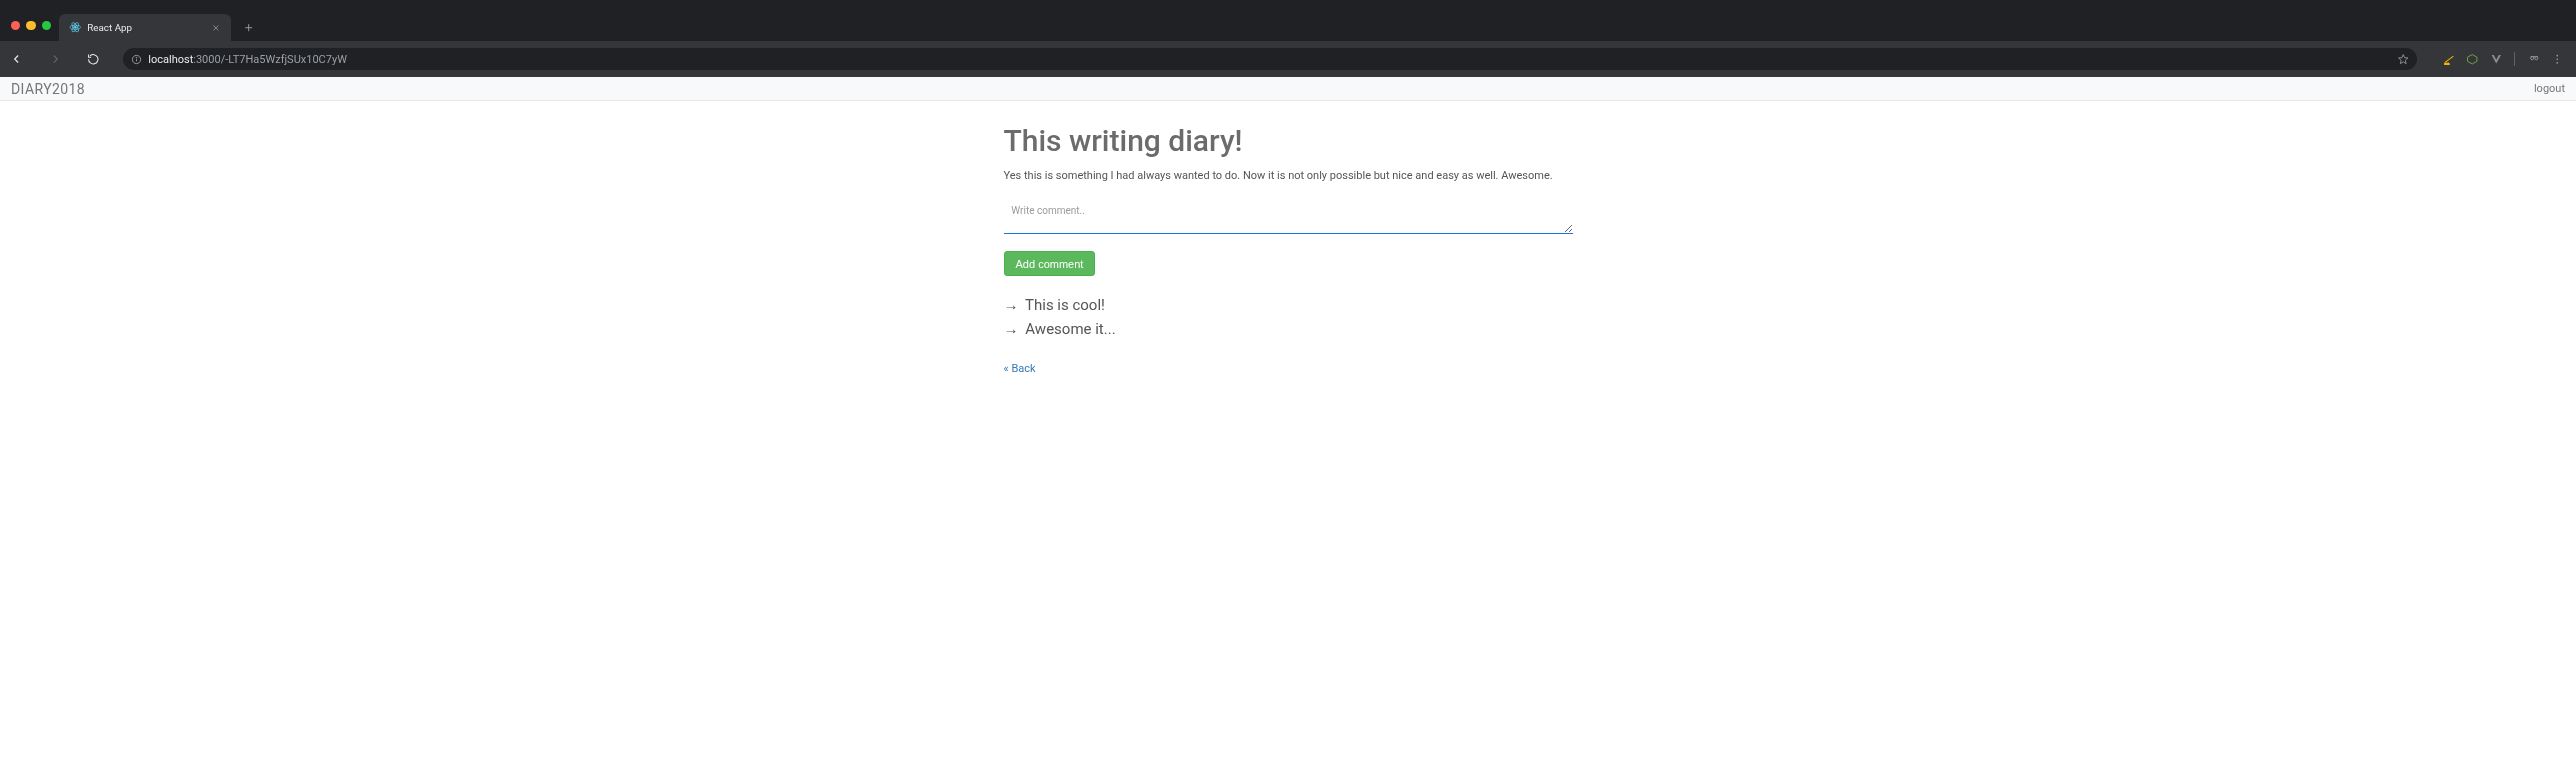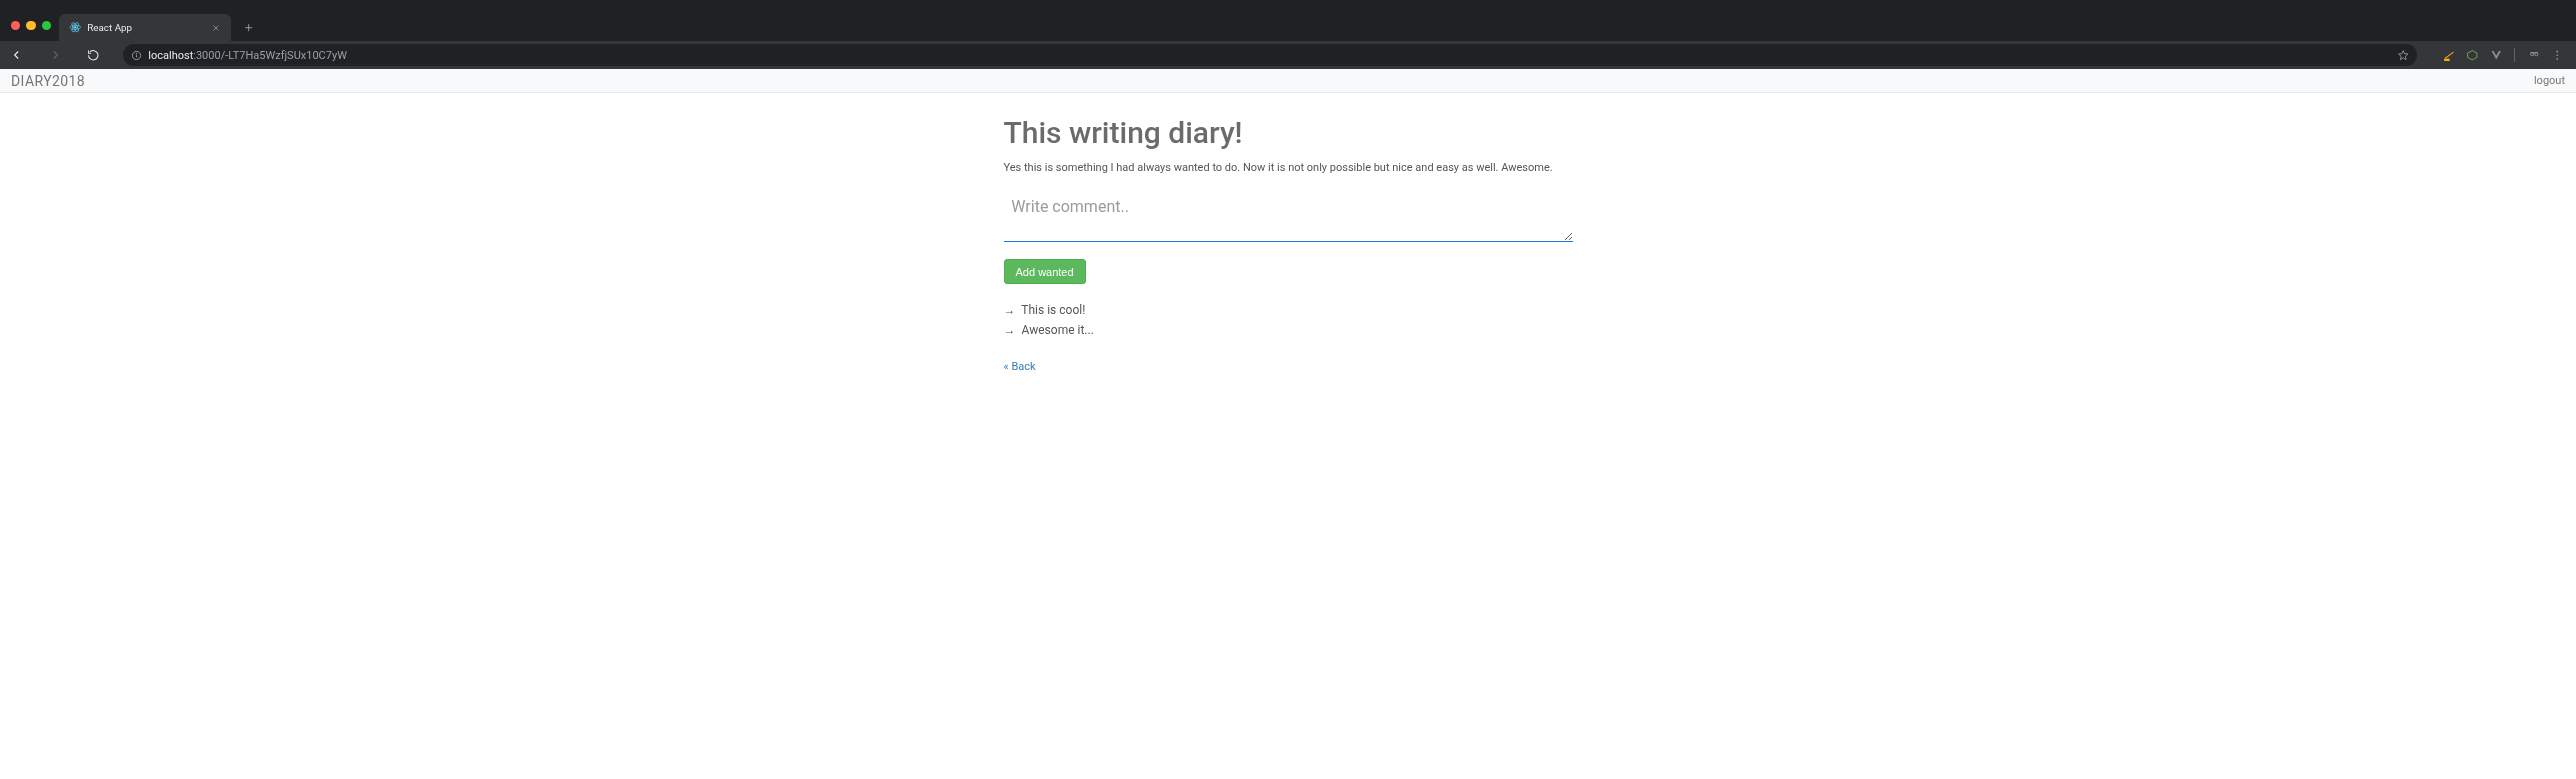"localhost:3000/-LT7Ha5WzfjSUx10C7yW" .toolbar { height: 28px -> 36px }
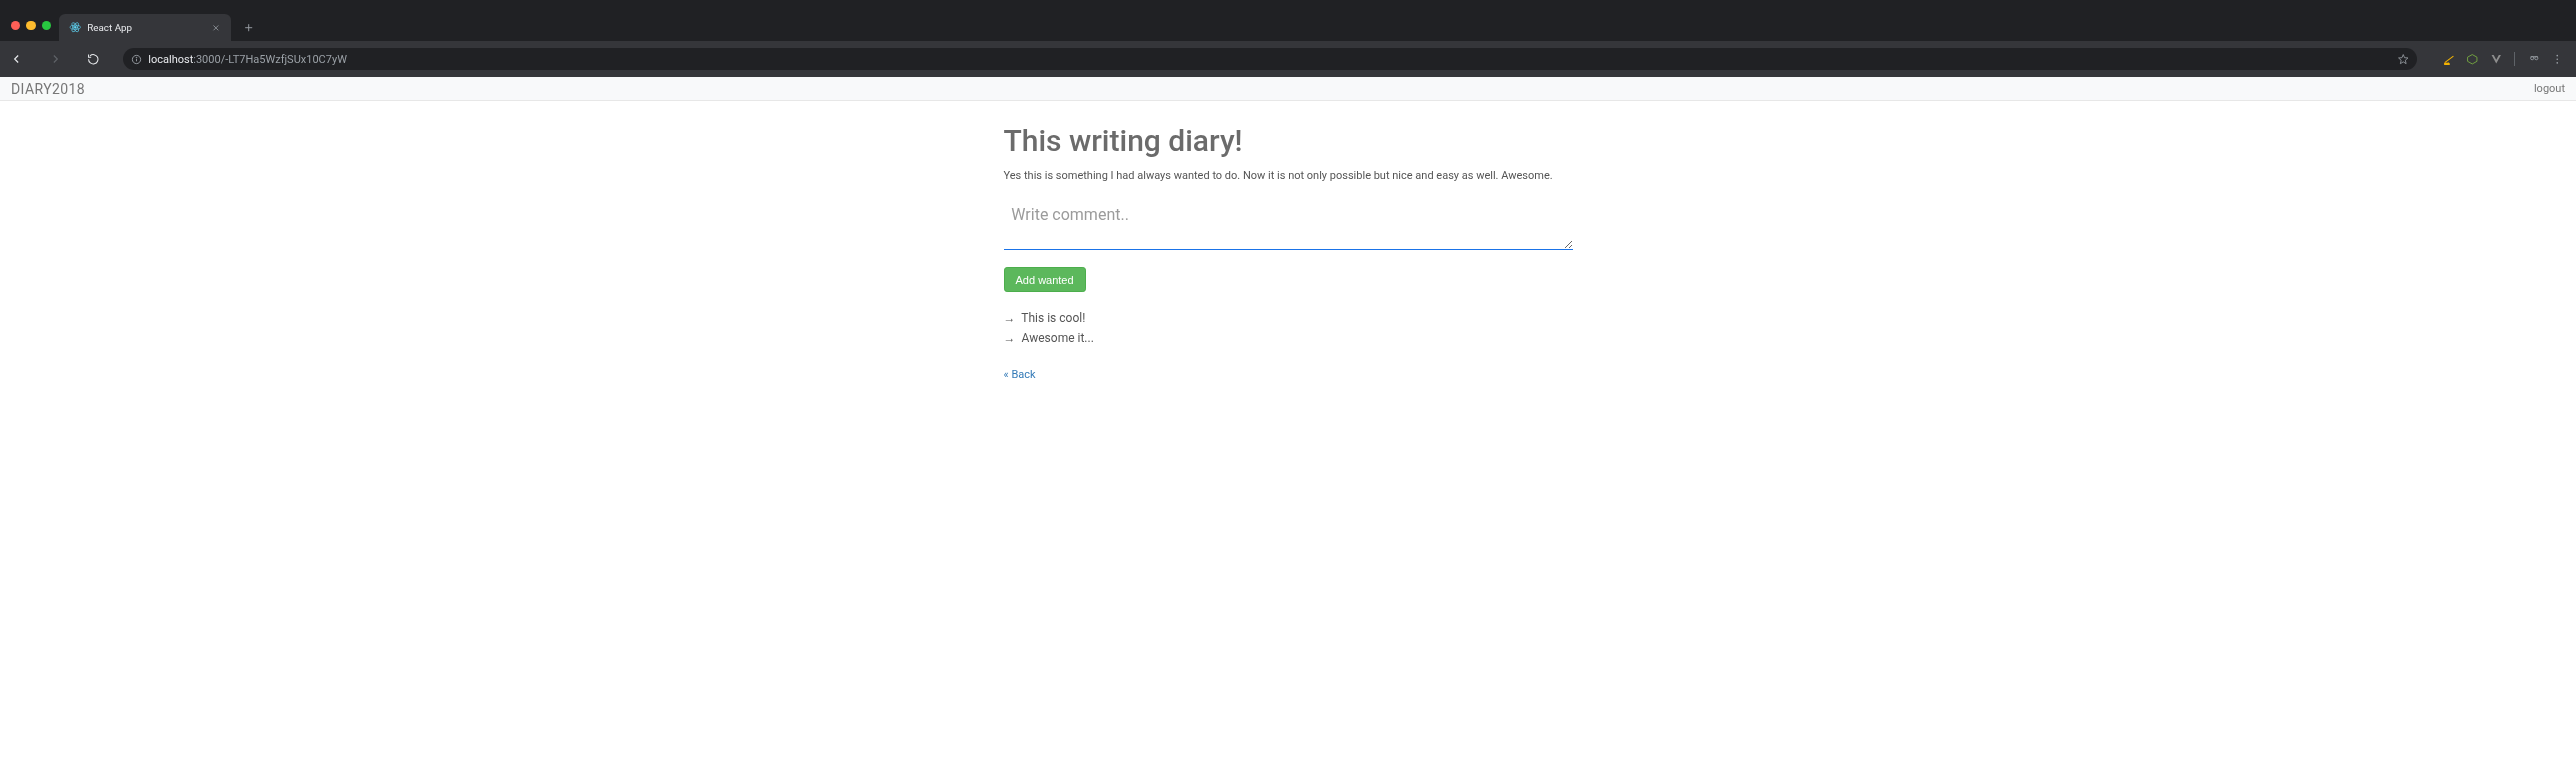"Write comment.." .comment-area { font-size: 16px -> 10px }
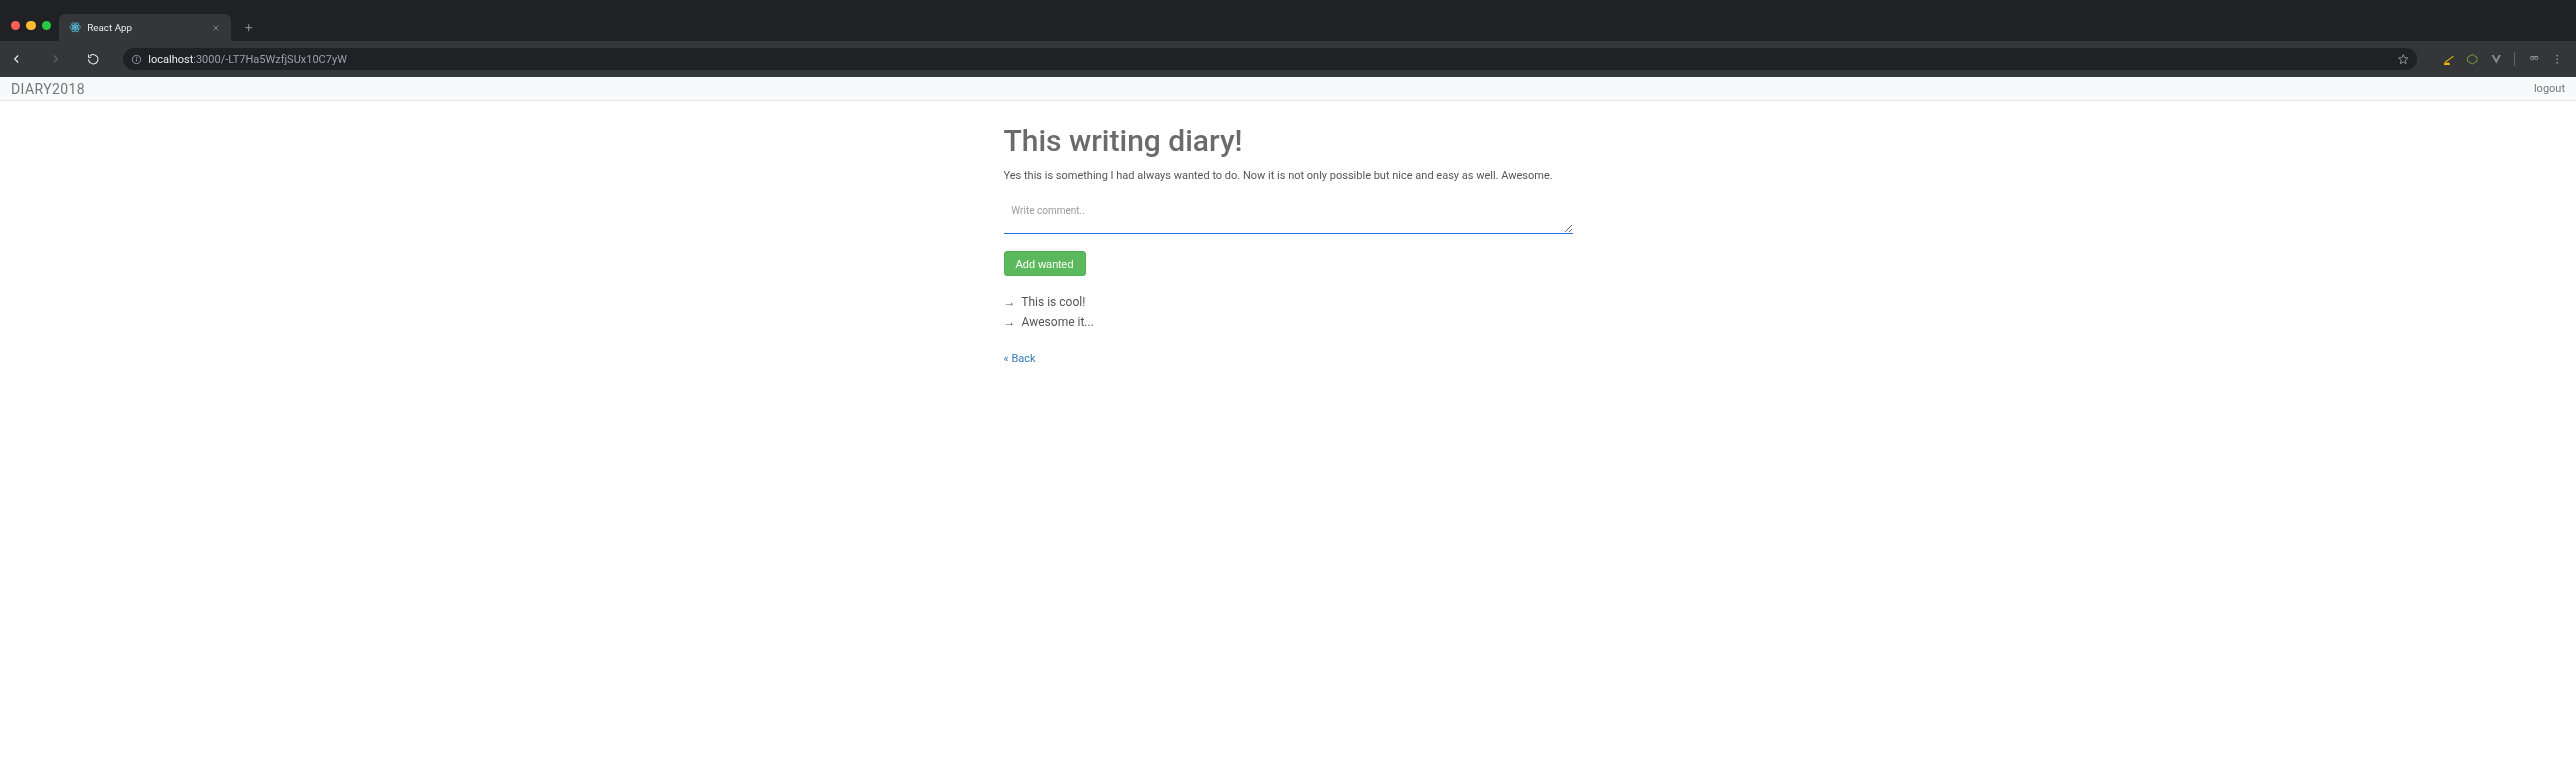"Add wanted" button.btn { text: wanted -> comment }
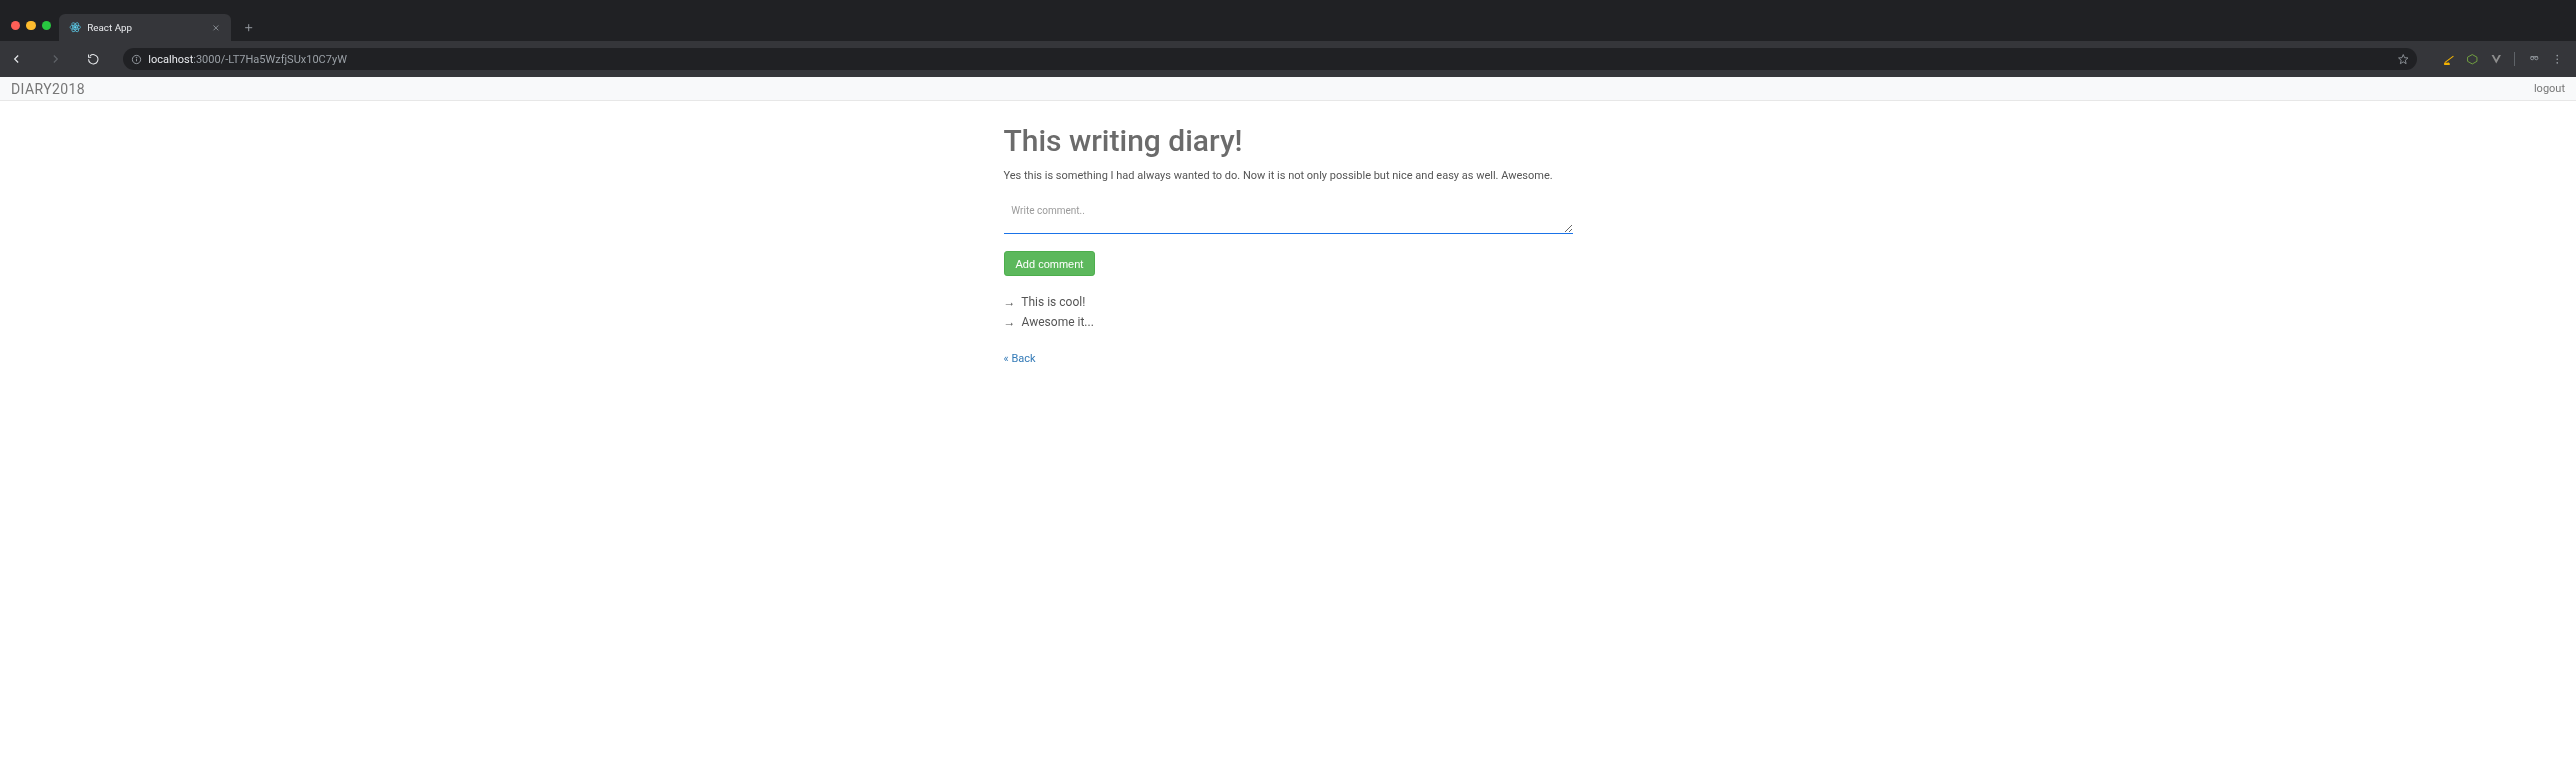"→ This is cool!" .comments-list { font-size: 12px -> 15px }
